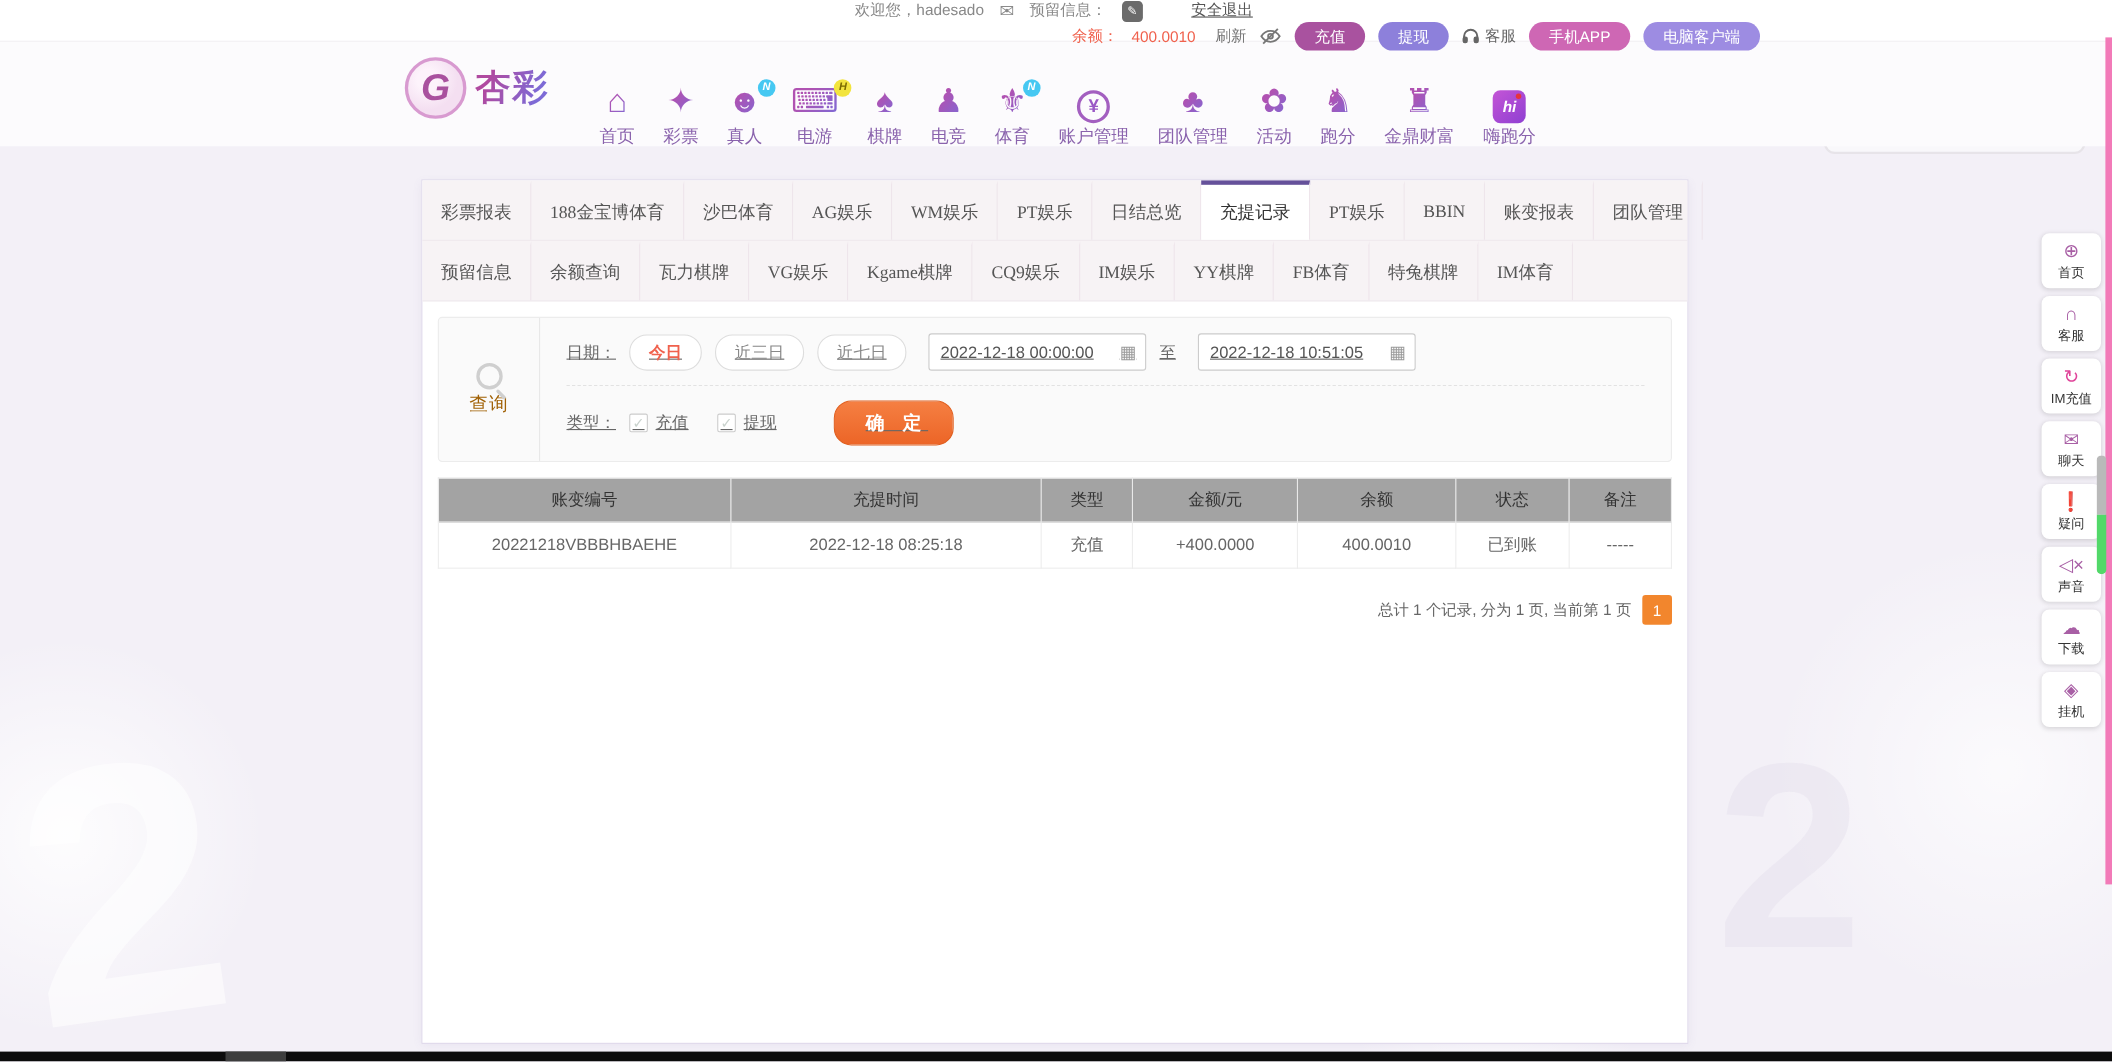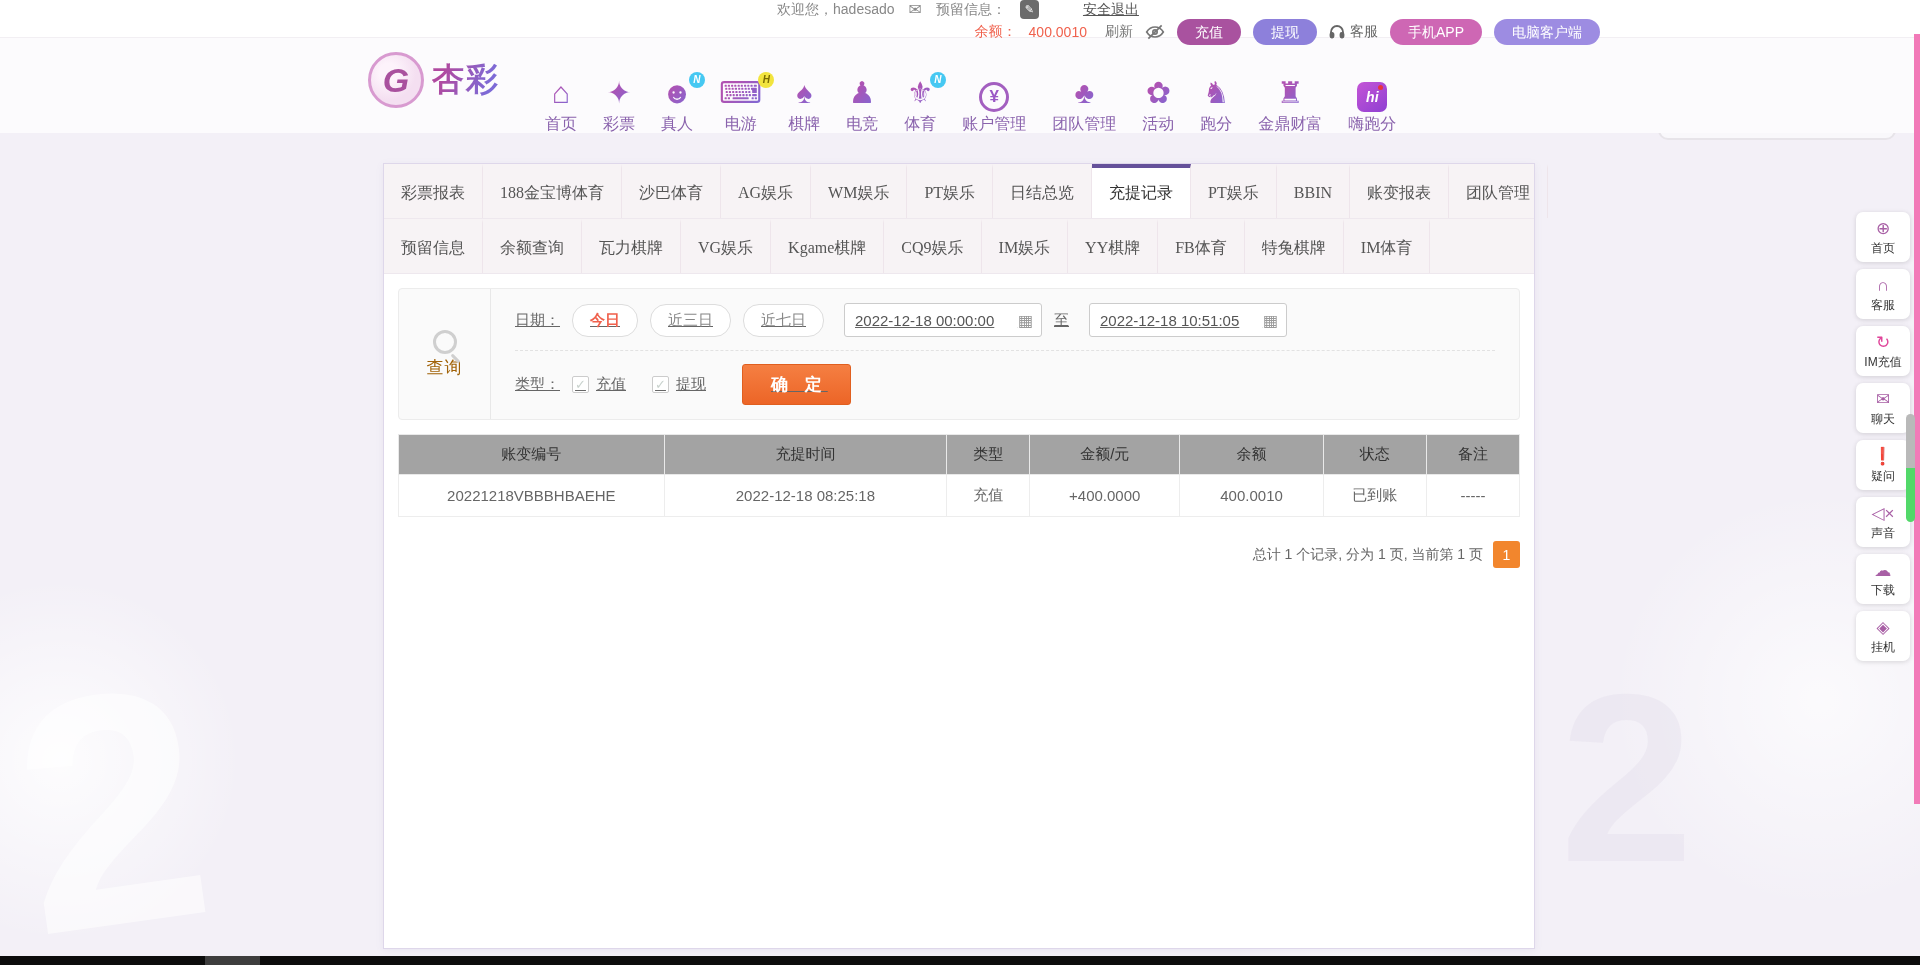"确 定" .confirm-btn { border-radius: 3px -> 16px; margin-left: 24px -> 40px }
